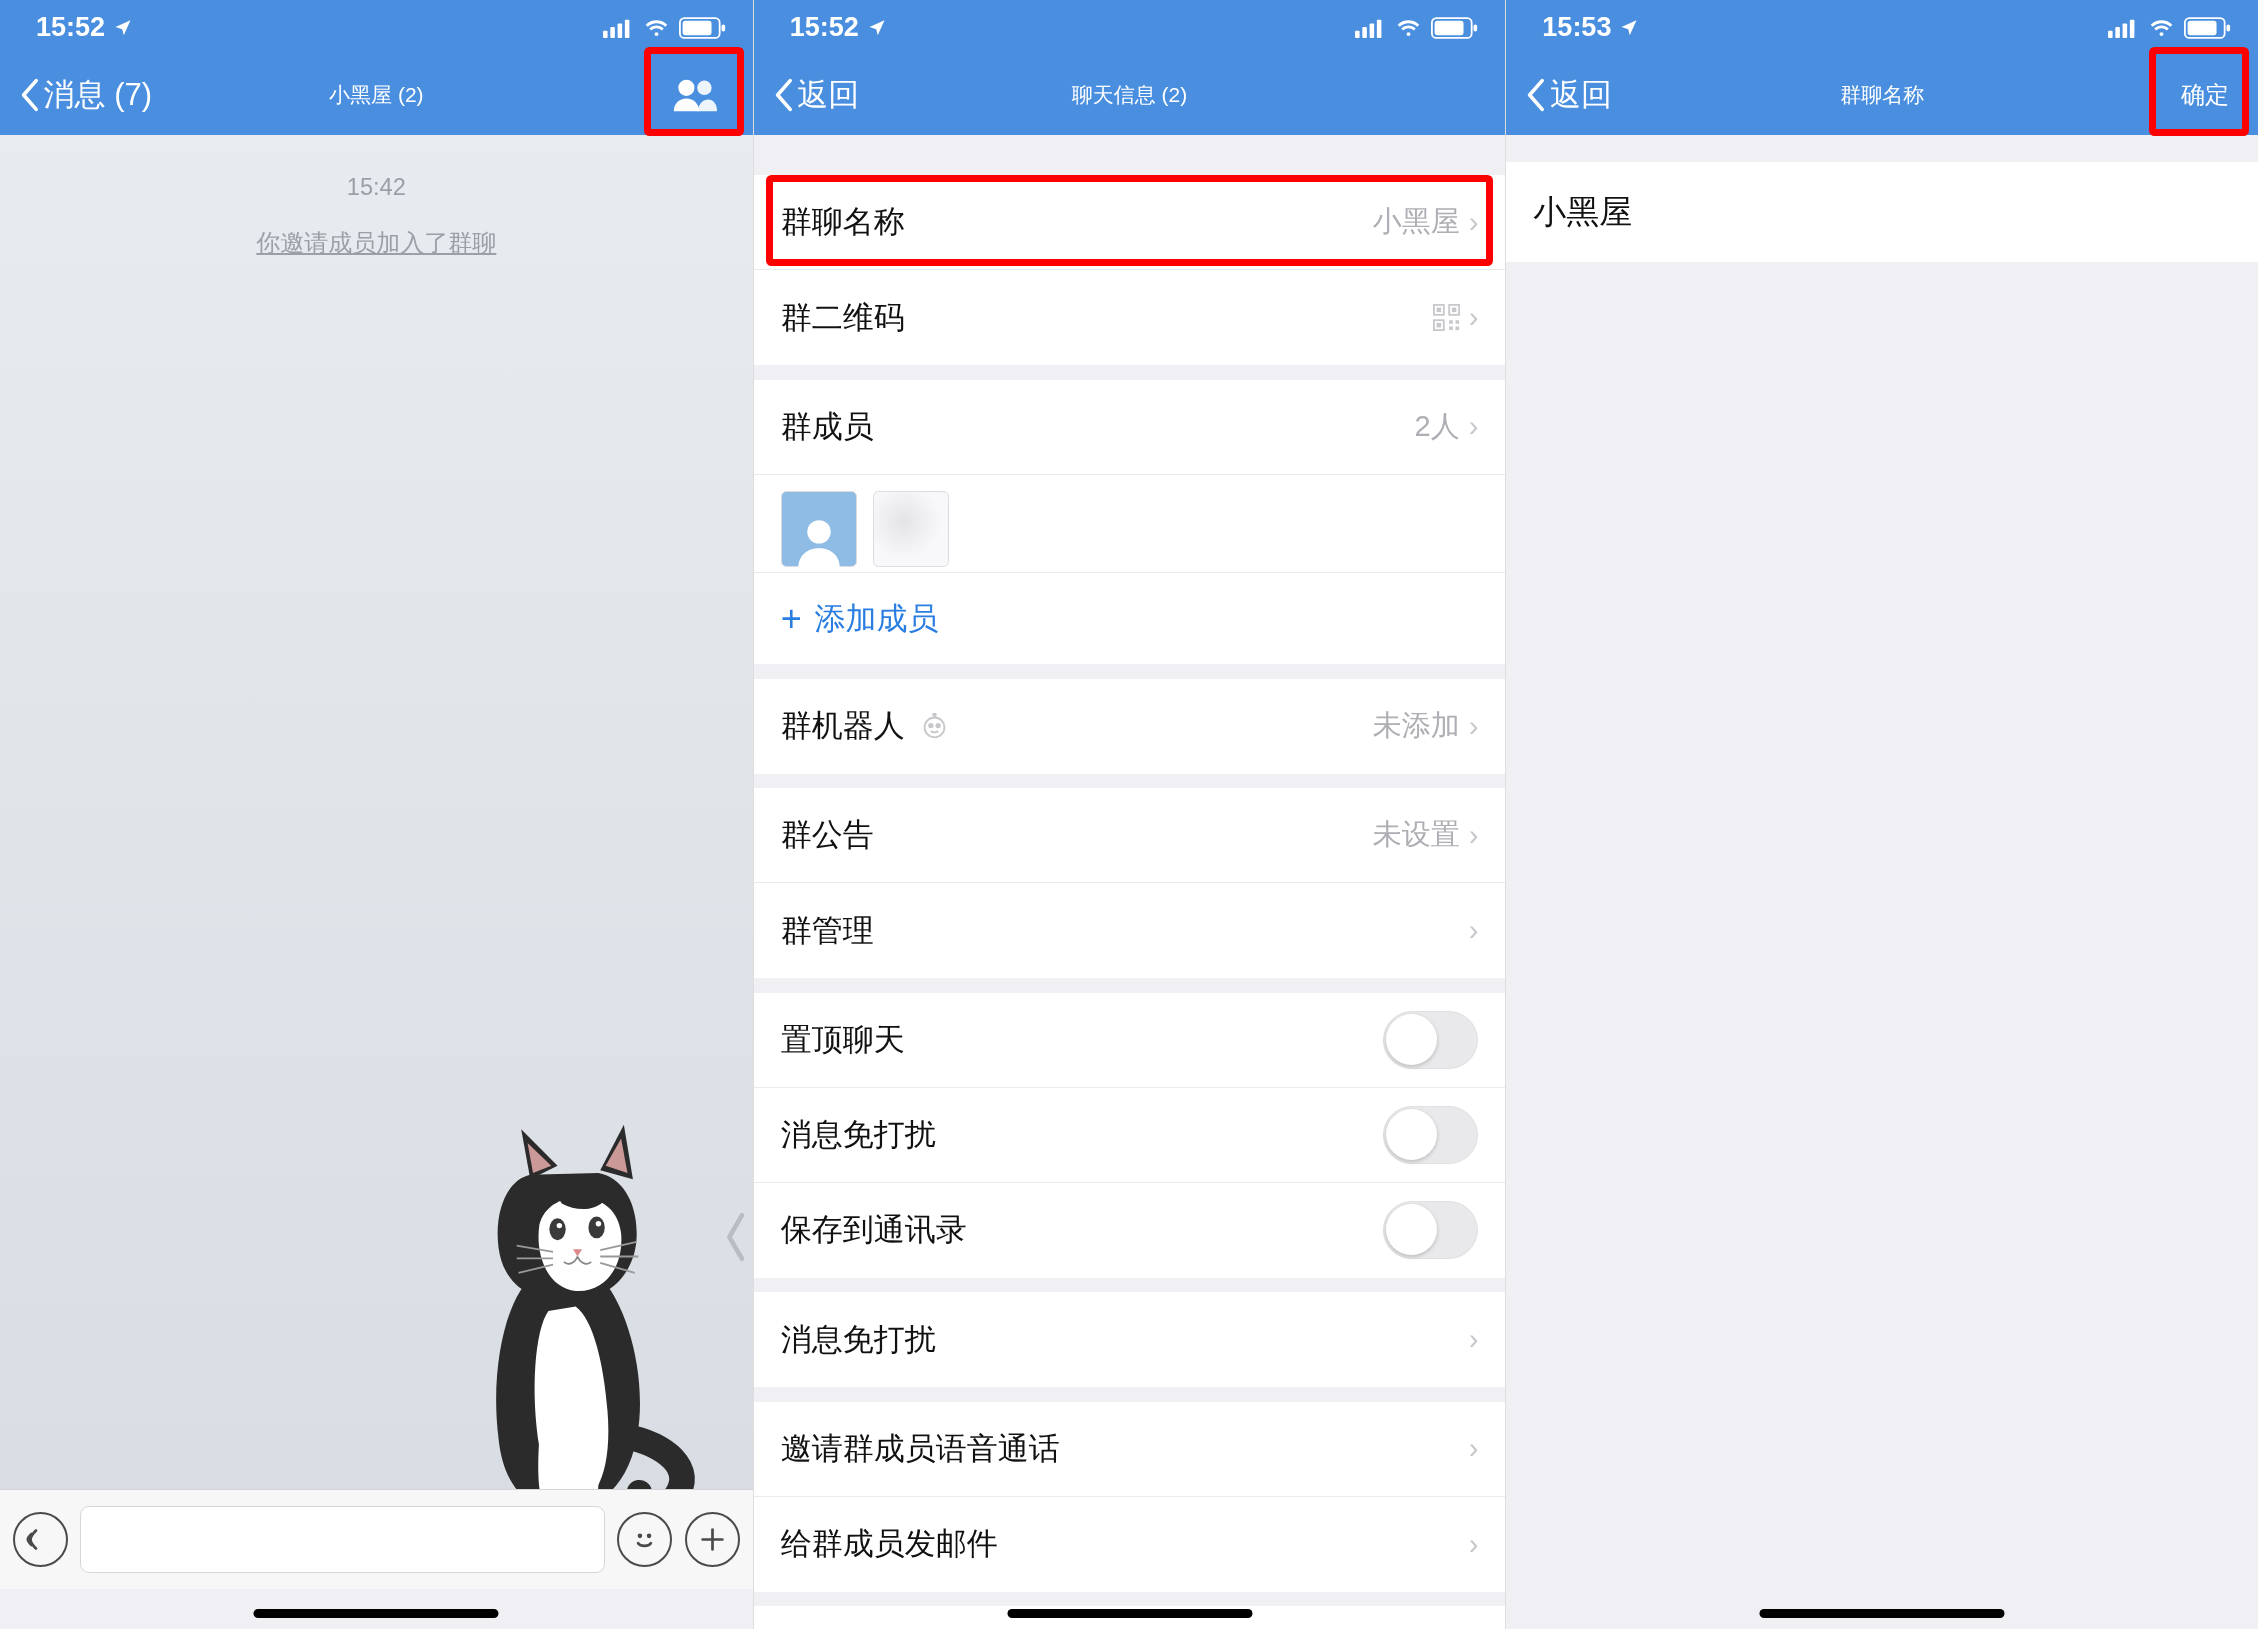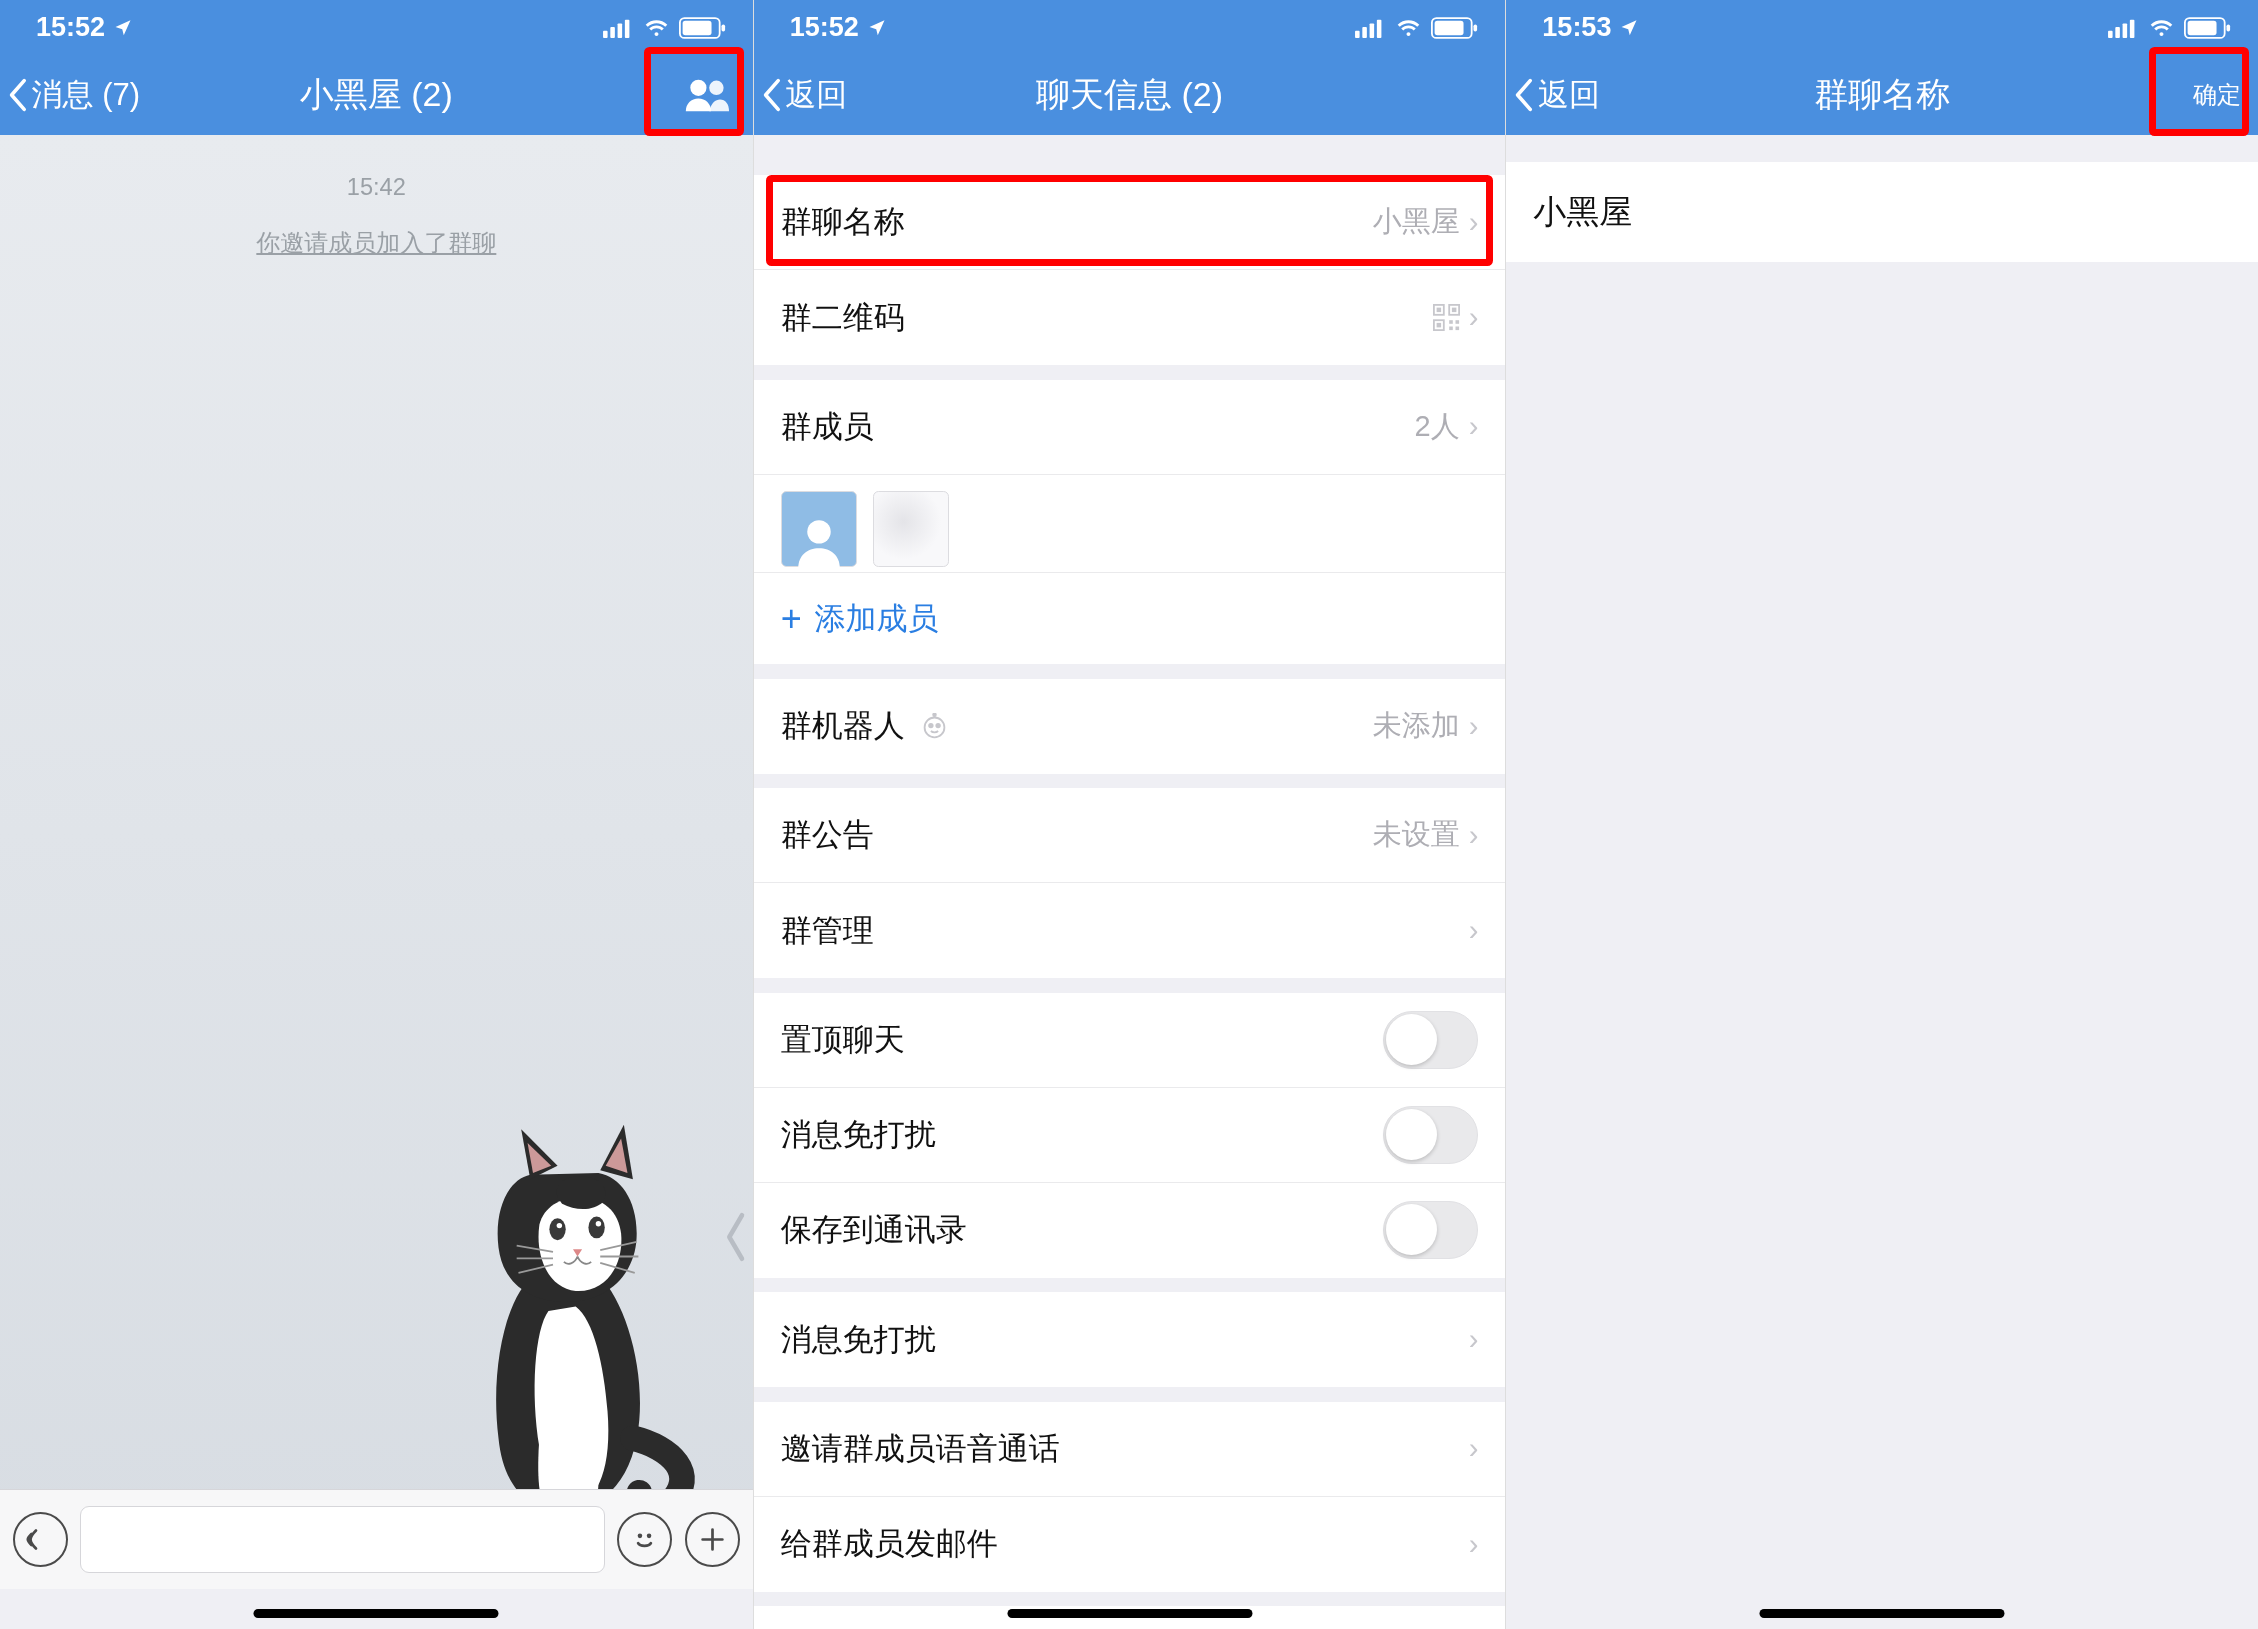"消息 (7)" .nav-bar { padding: 0 6px -> 0 18px }
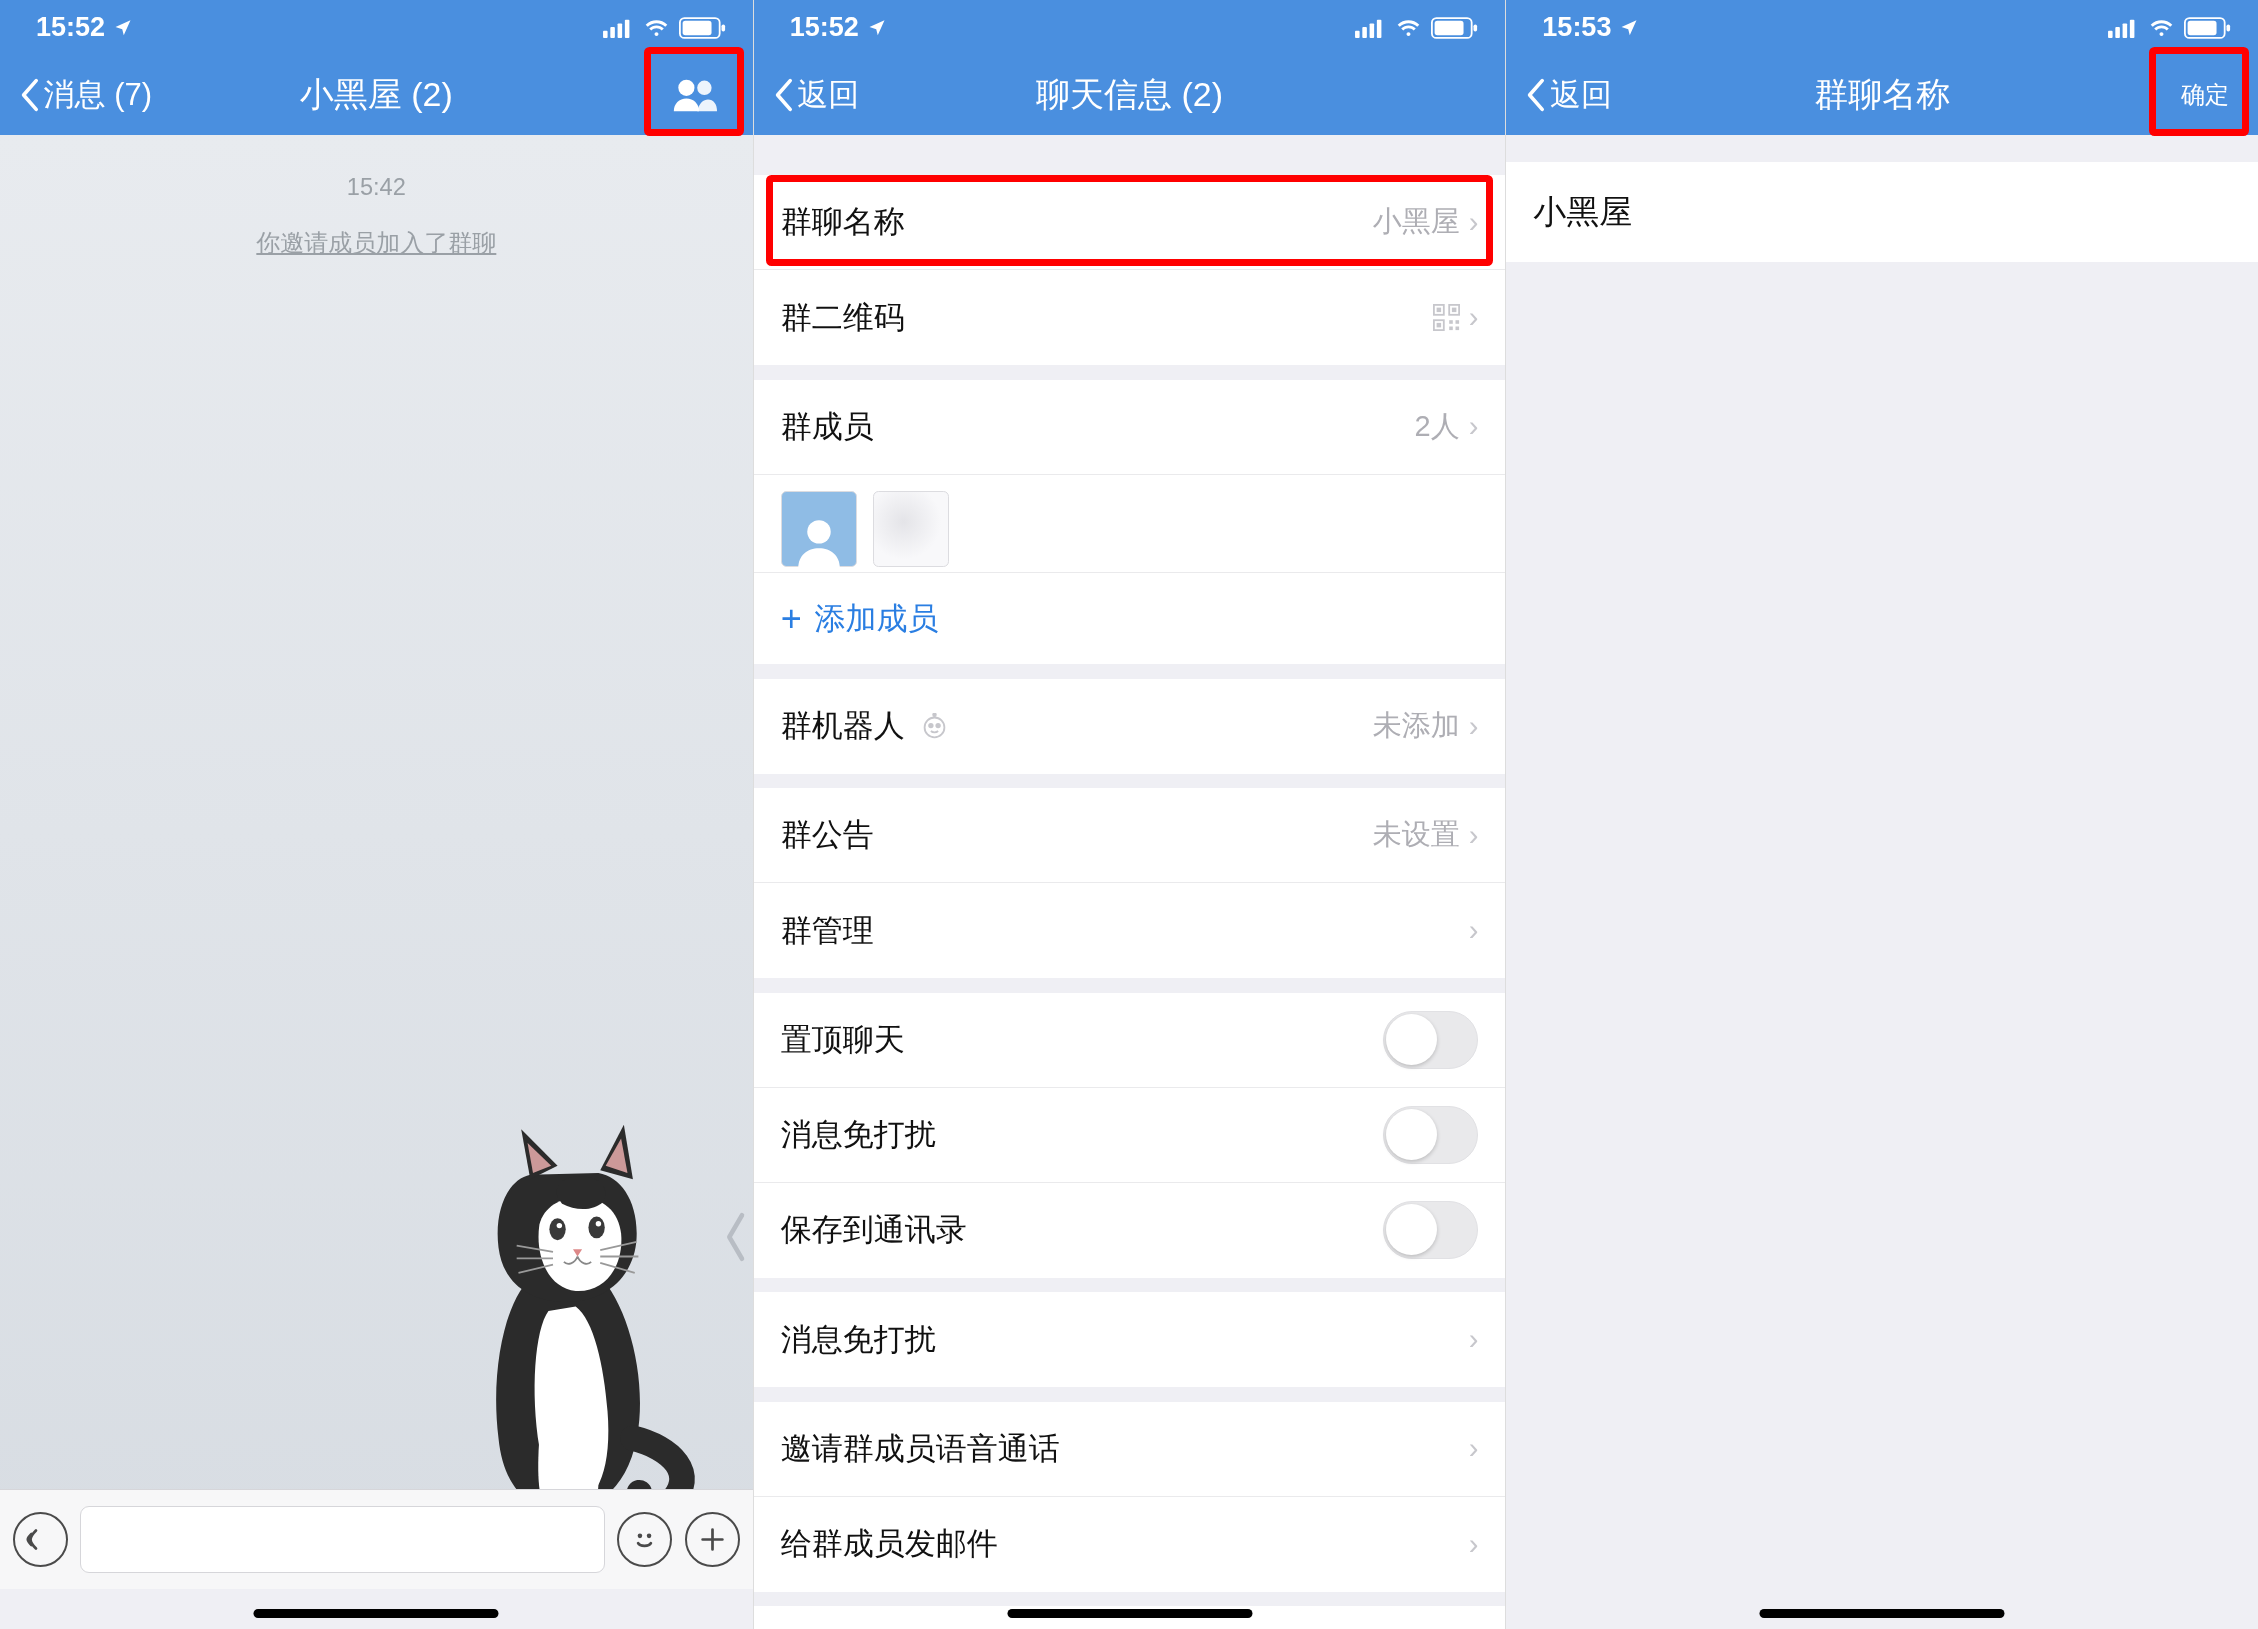"小黑屋 (2)" .nav-title { font-size: 34px -> 21px }
